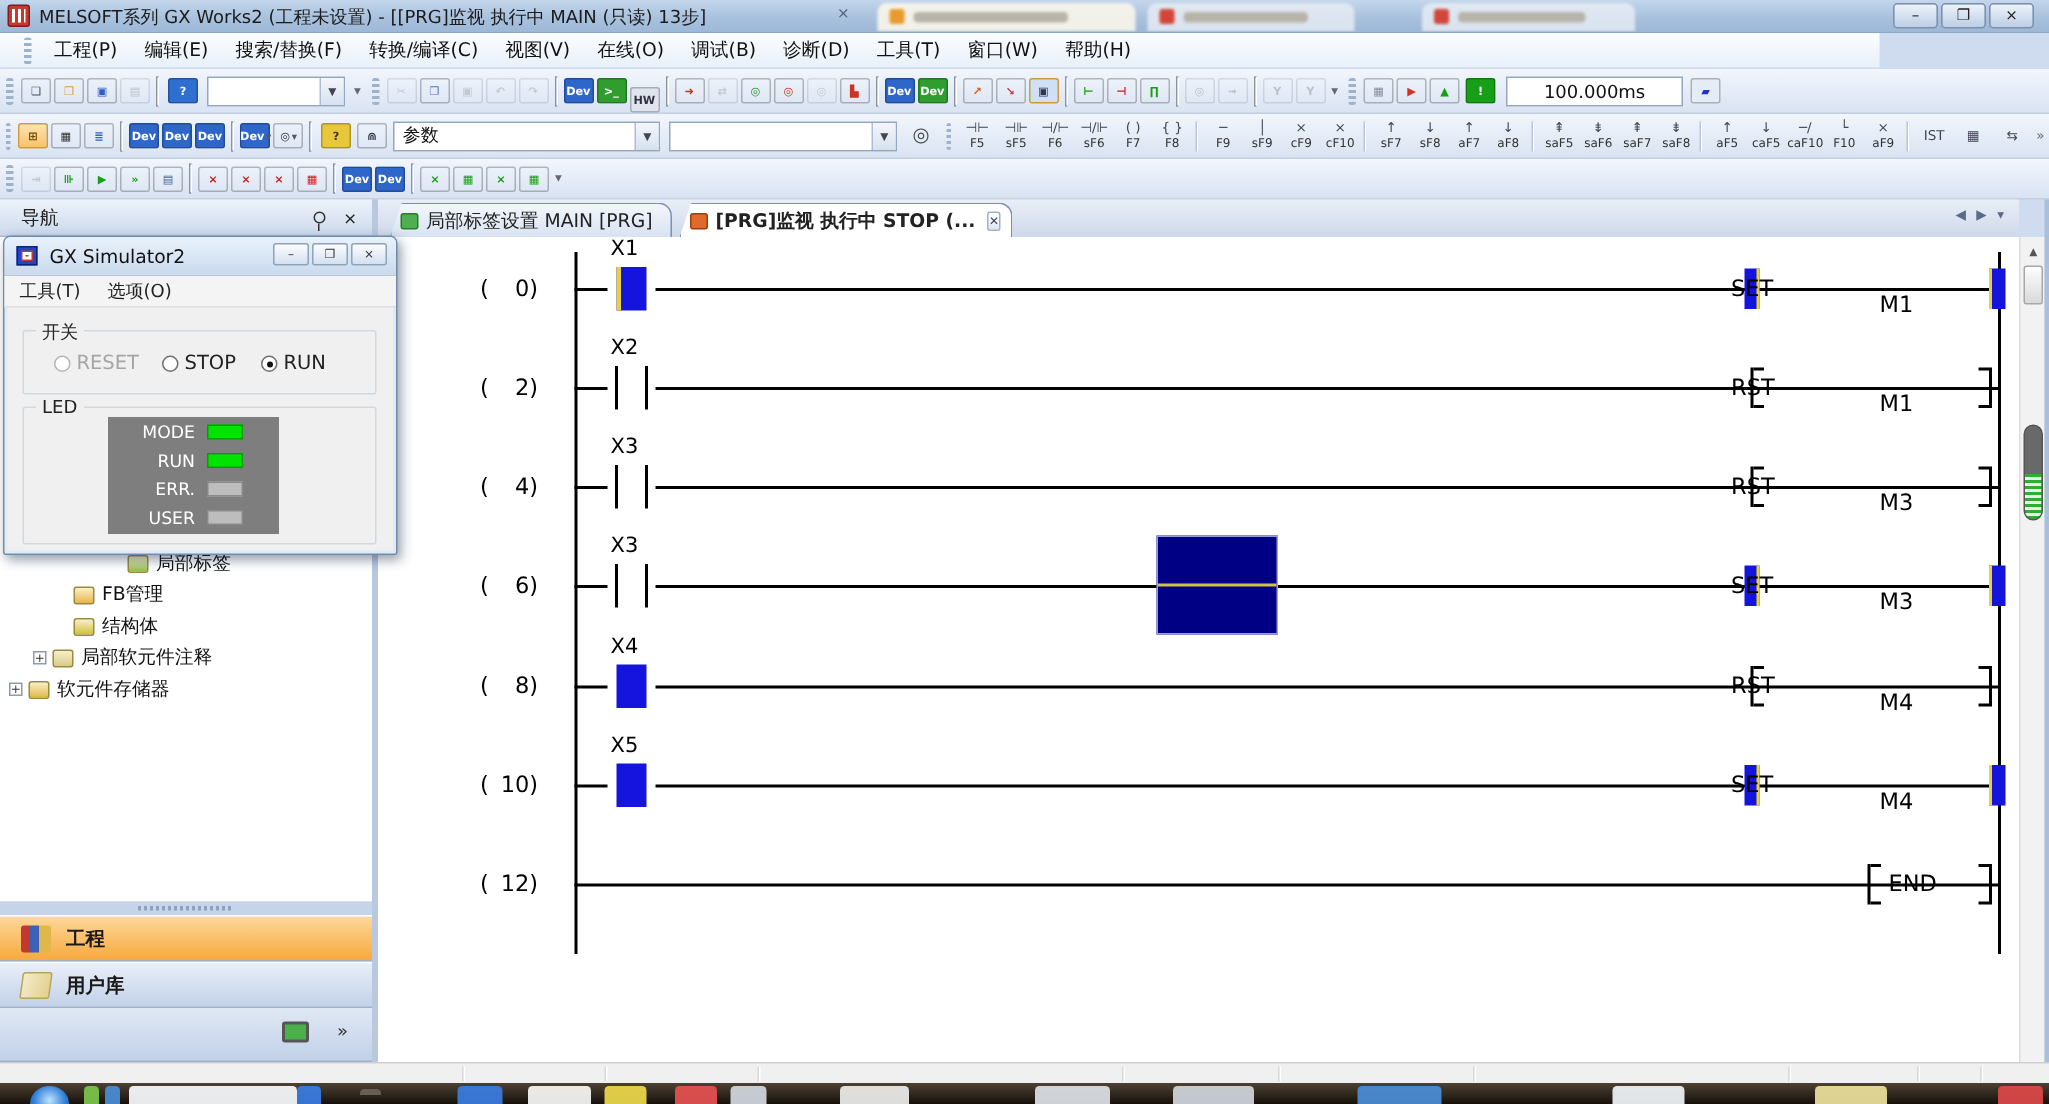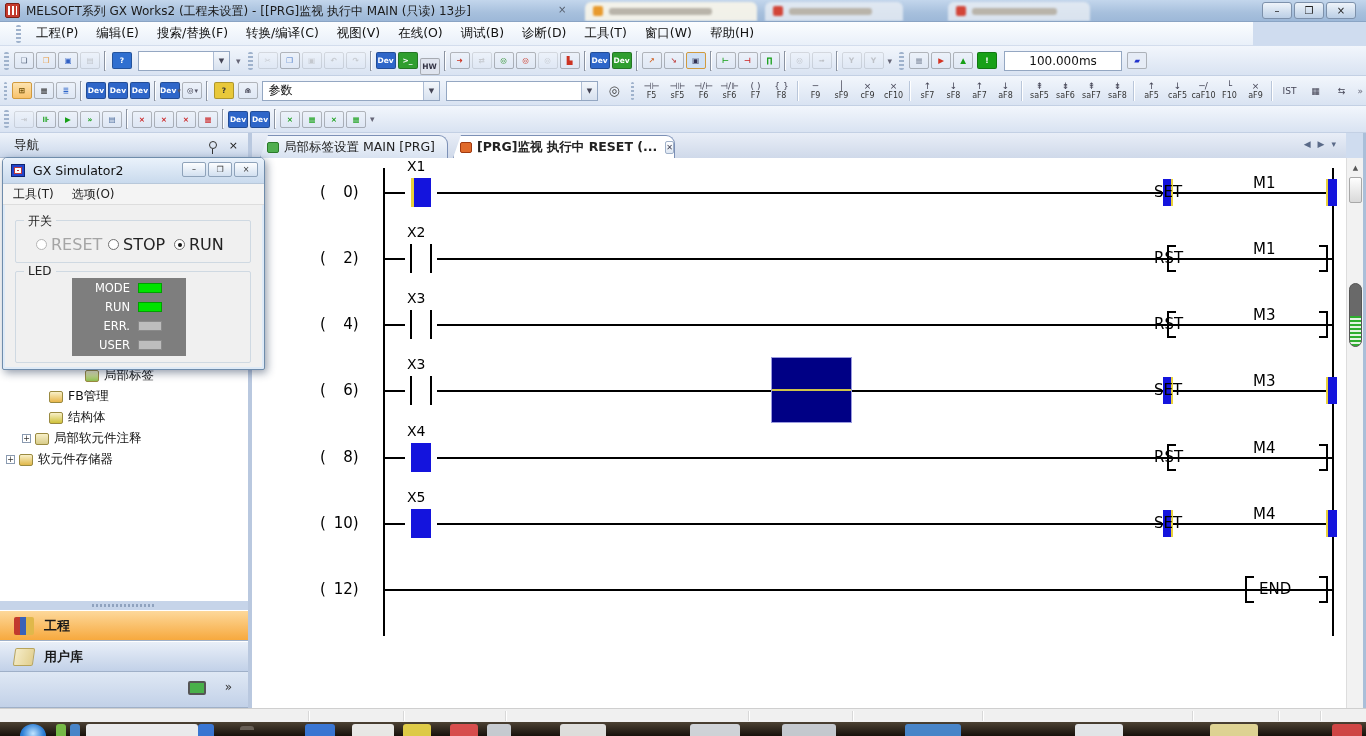"[PRG]监视 执行中 RESET (..." span.lbl { text: RESET -> STOP }
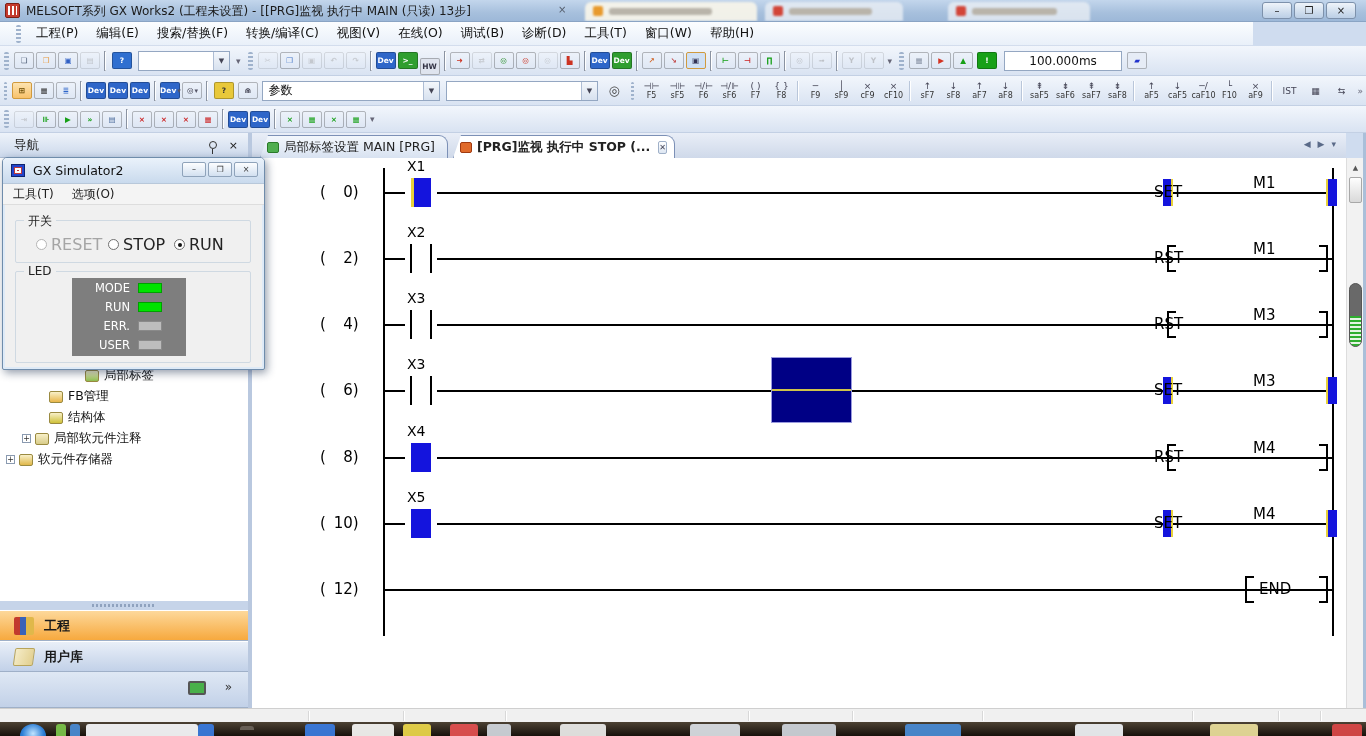"M1" .ioperand { top: 24px -> 44px }
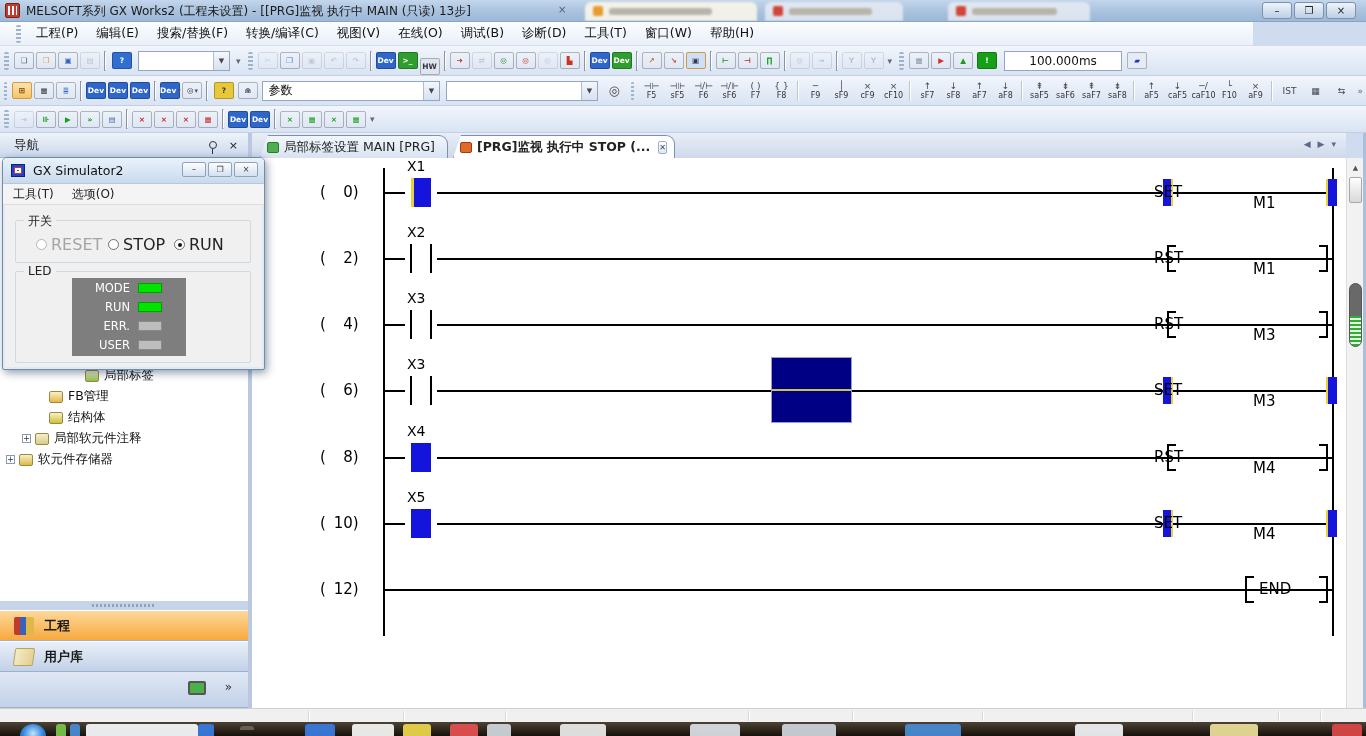"RESET" .radio { font-size: 16px -> 13px }
